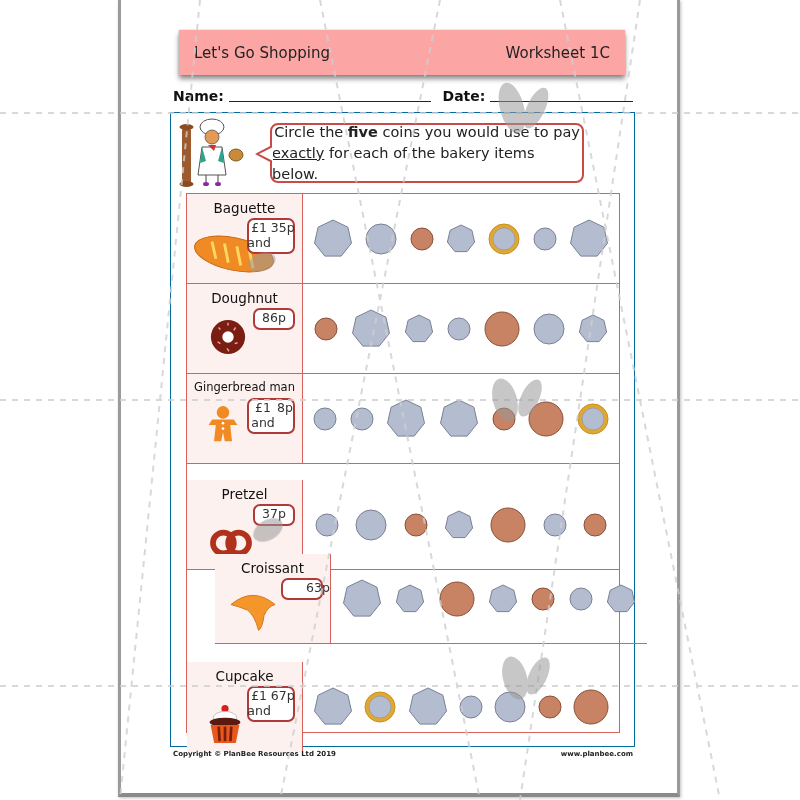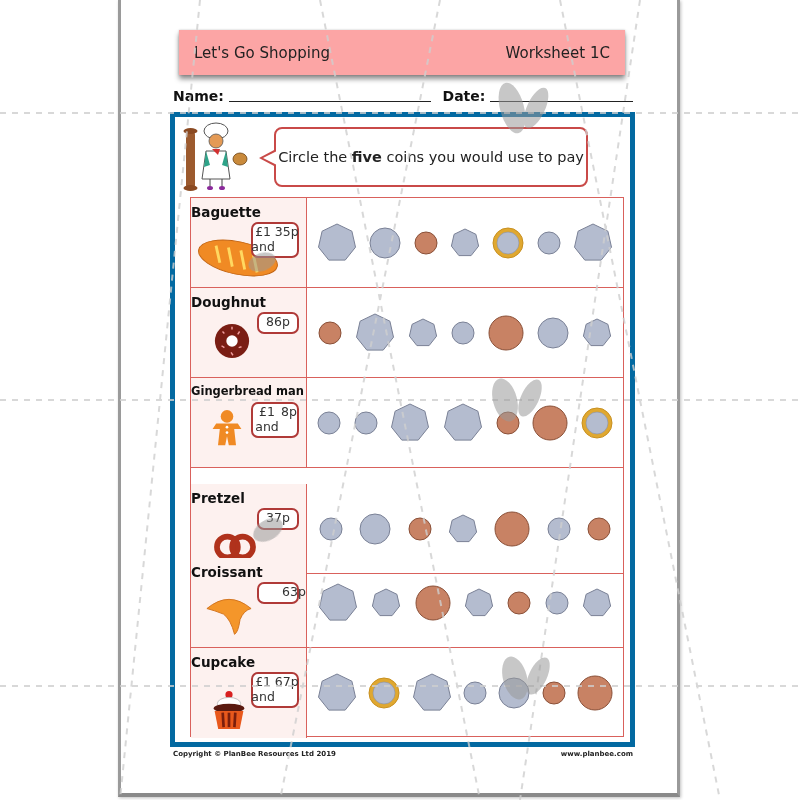"Circle the five coins you" .frame { border: 5px solid #0369a1 -> 1px solid #0369a1 }
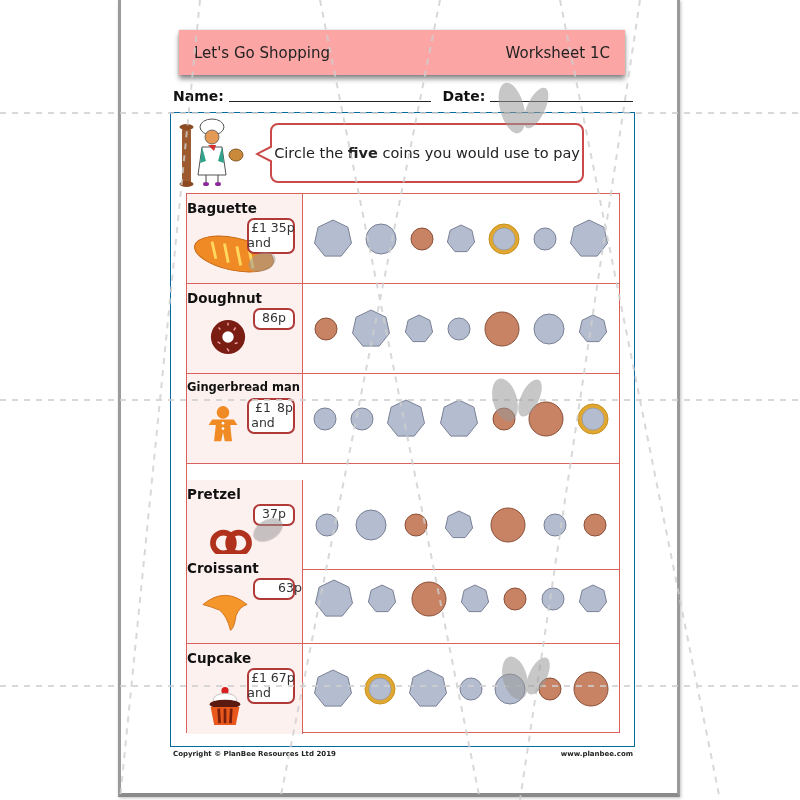"exactly for each of the" div { html: none -> <div><u>exactly</u><span> for each of the bakery items below.</span></div> }
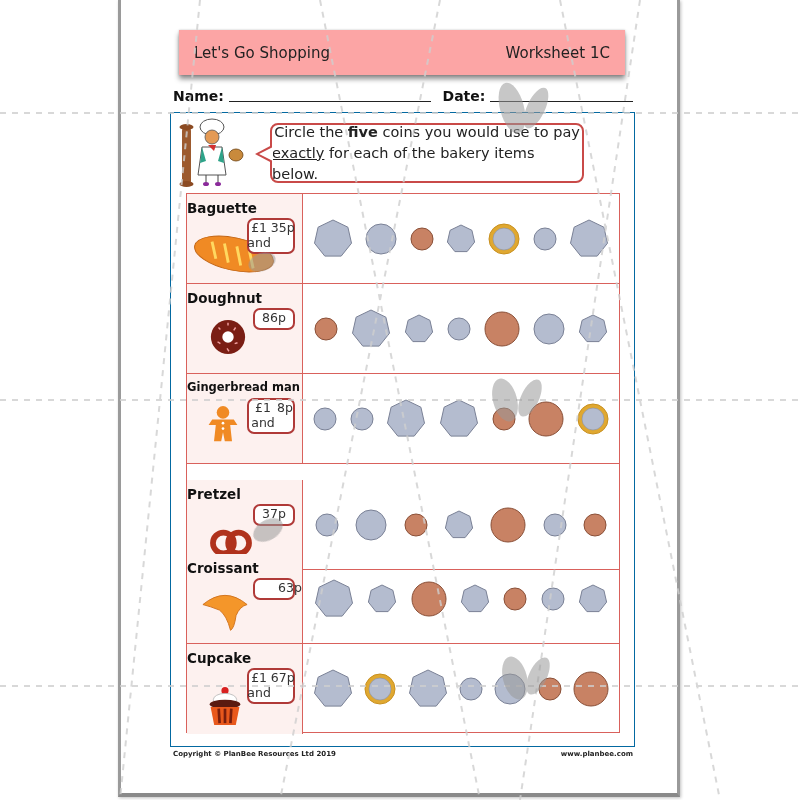"Baguette" .item-name { font-weight: bold -> normal; text-align: none -> center }
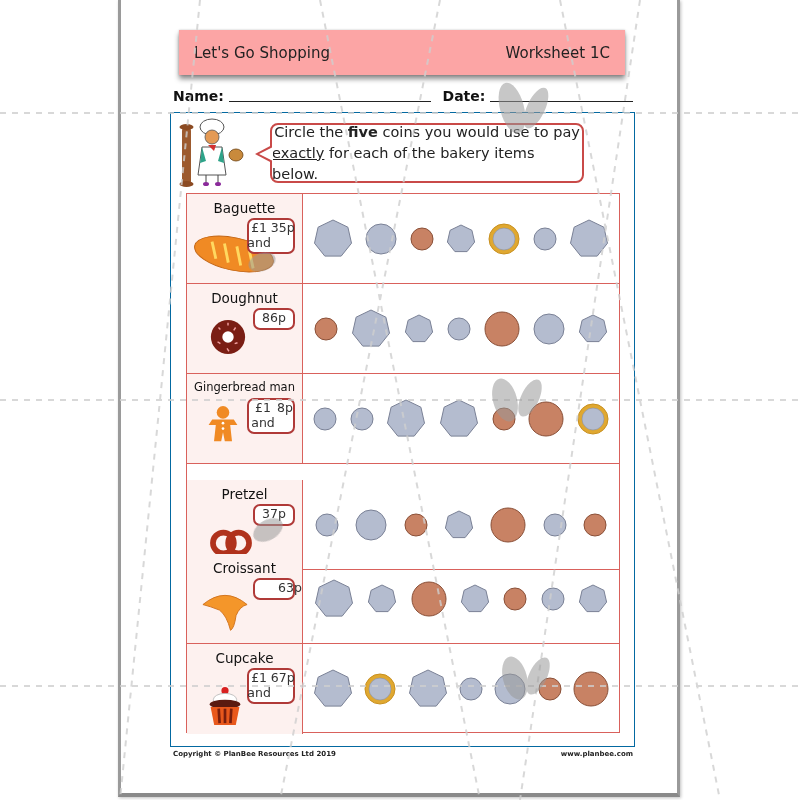"Croissant" div.row { margin-left: none -> 28px }
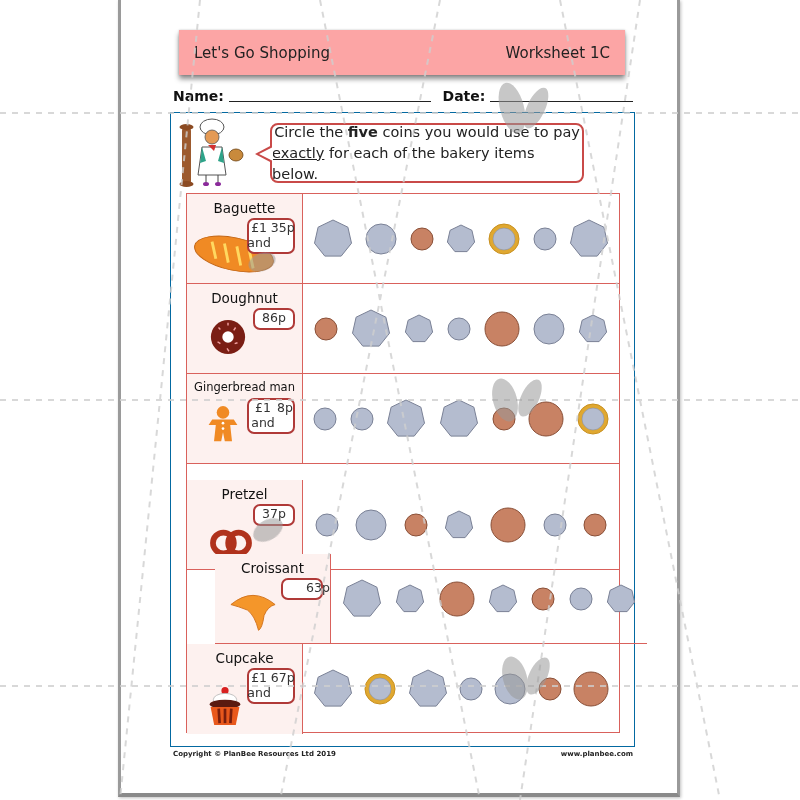"Cupcake" .row:last-child { margin-top: none -> 18px }
